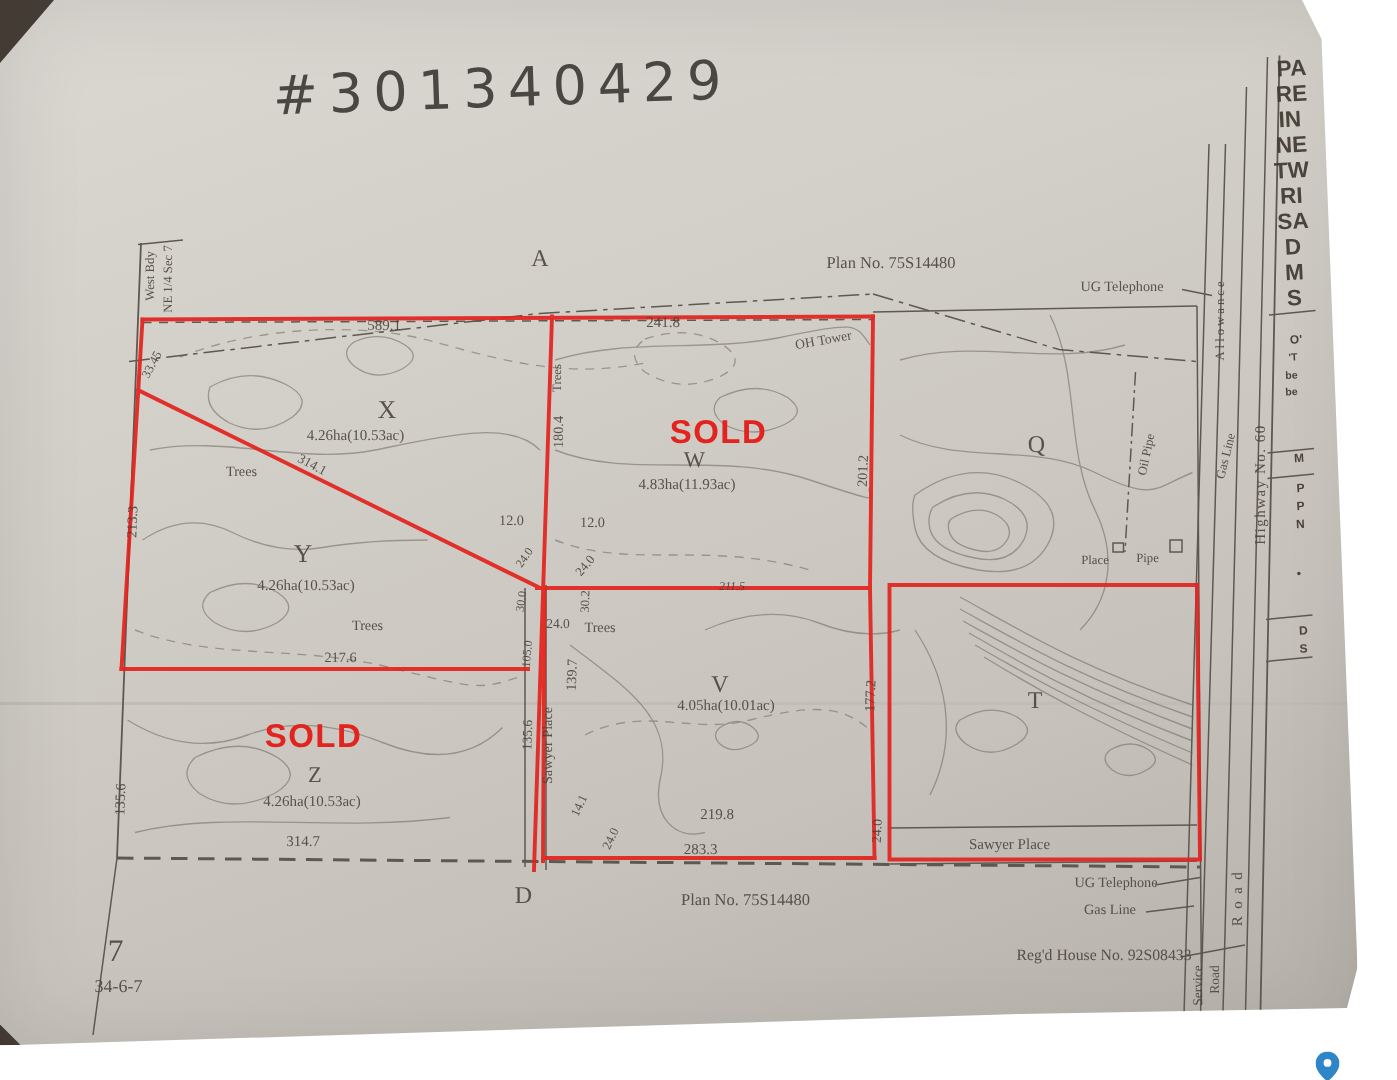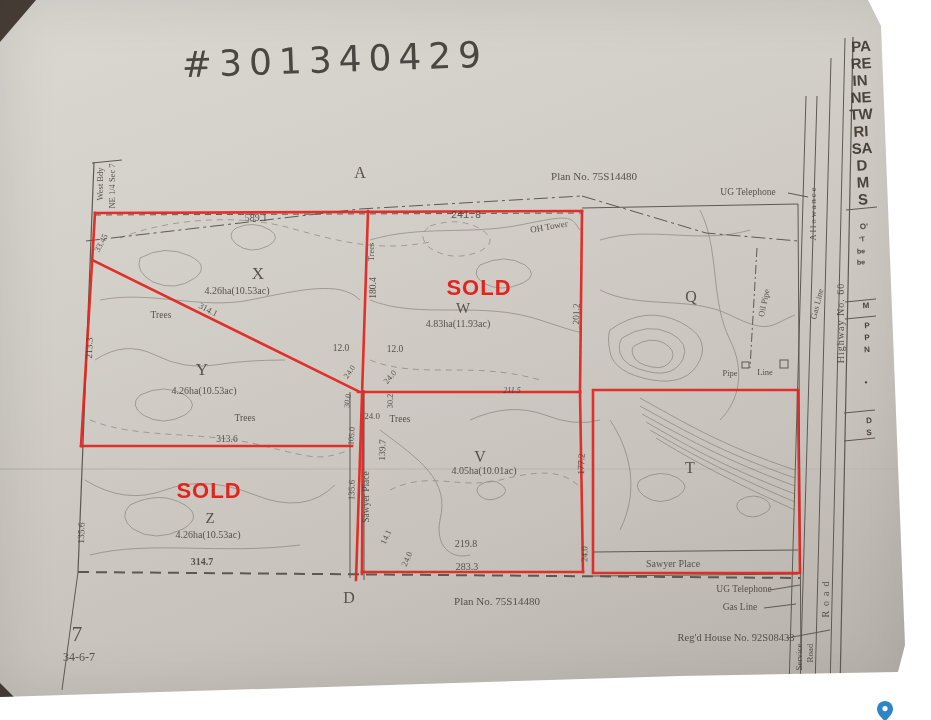"241.8" div.lbl { font-family: Liberation Mono, monospace -> none; left: 466px -> 442px }
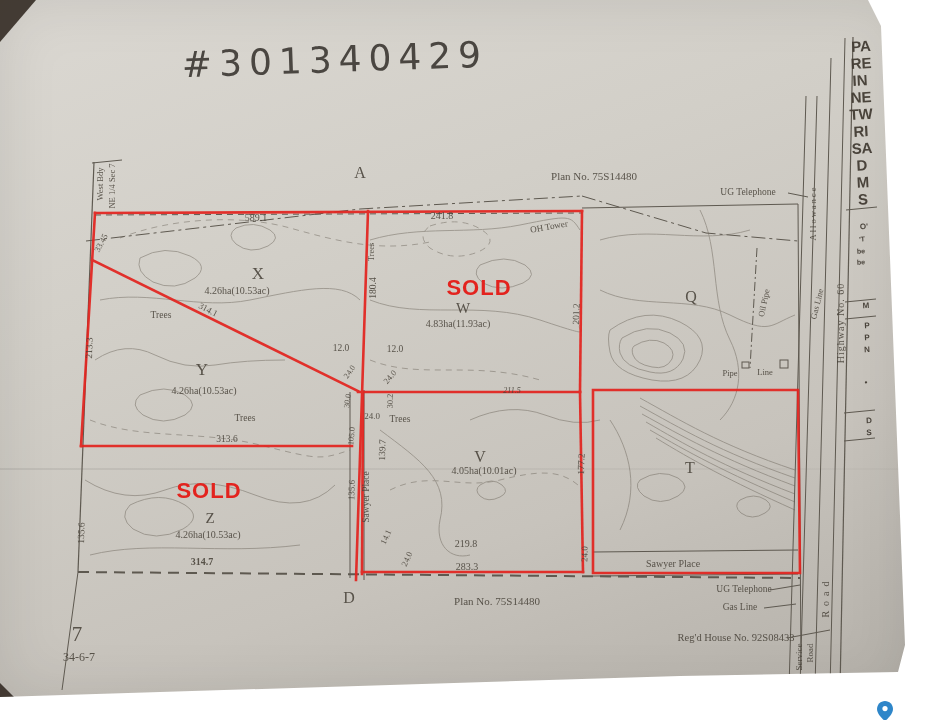"Pipe" div.lbl { text: Pipe -> Place }
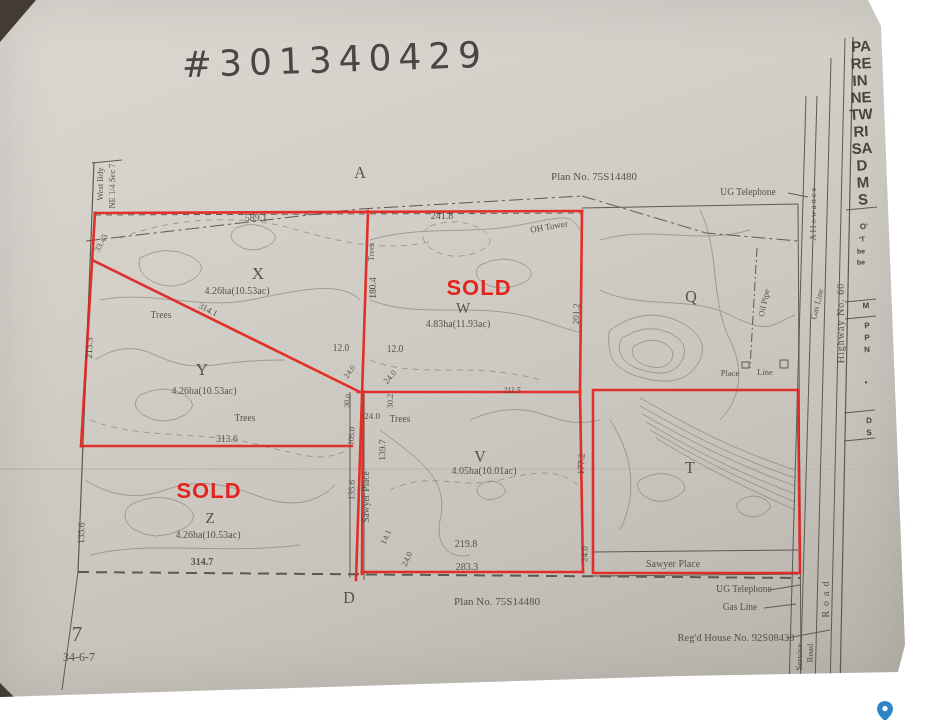"Line" div.lbl { text: Line -> Pipe }
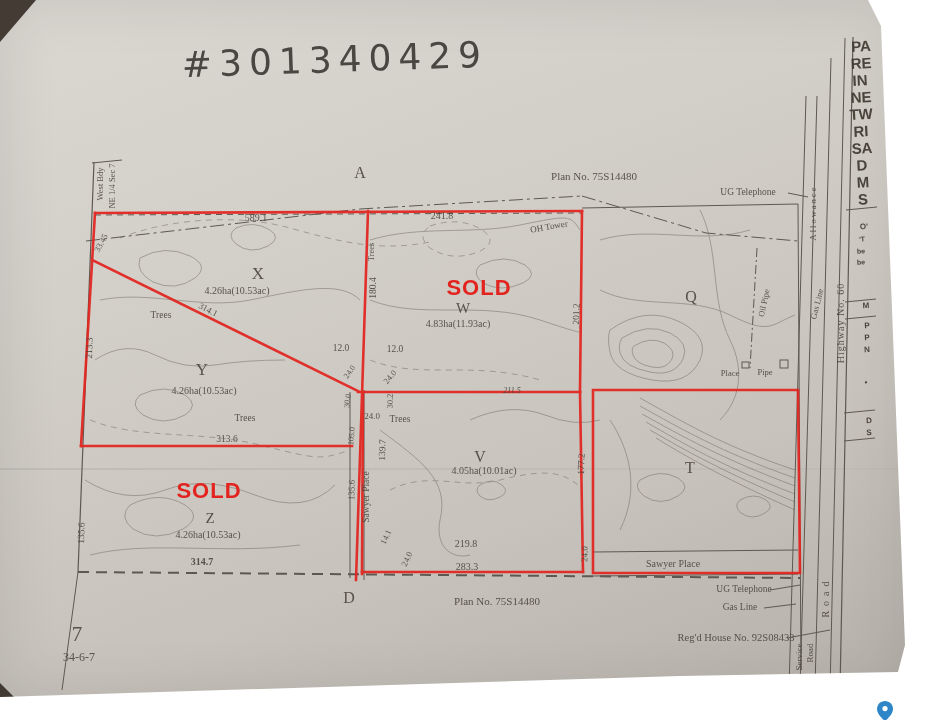"211.5" div.lbl { left: 512px -> 488px }
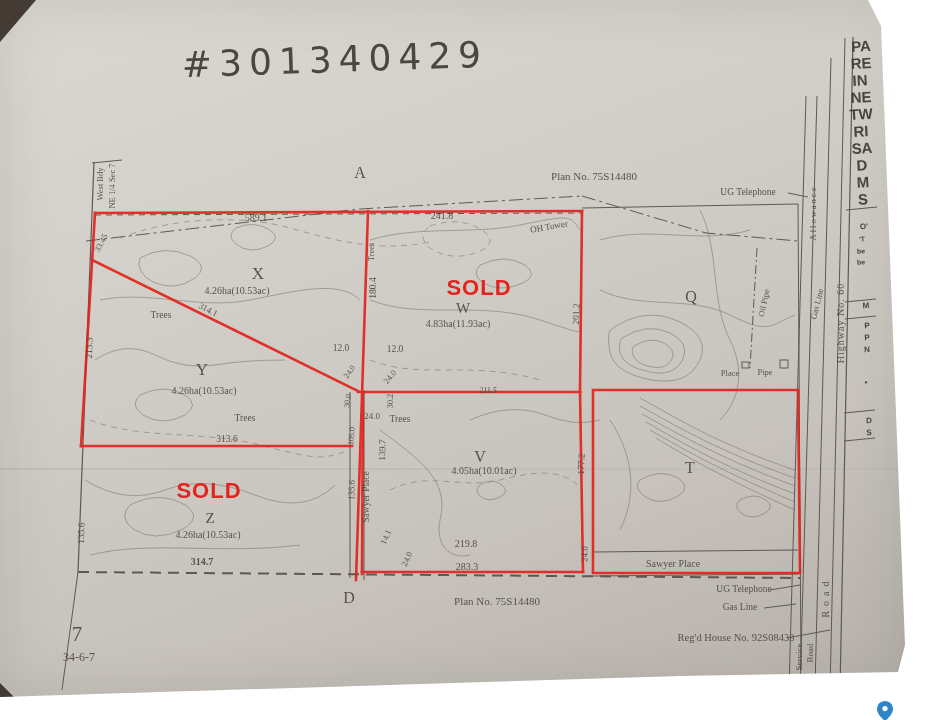"313.6" div.lbl { text: 313.6 -> 217.6 }
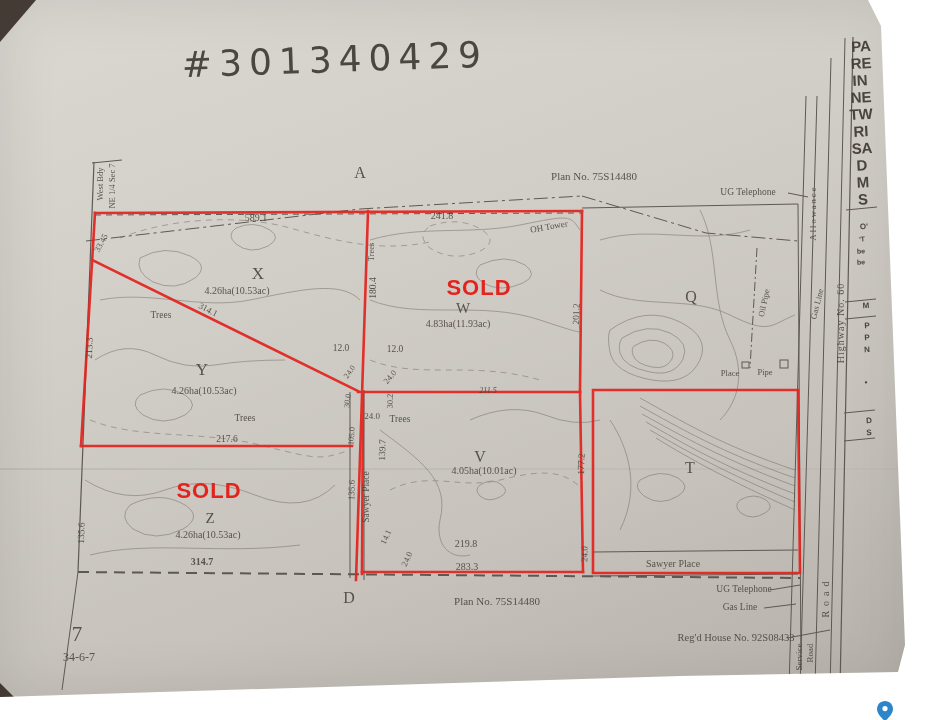"219.8" div.lbl { left: 466px -> 478px }
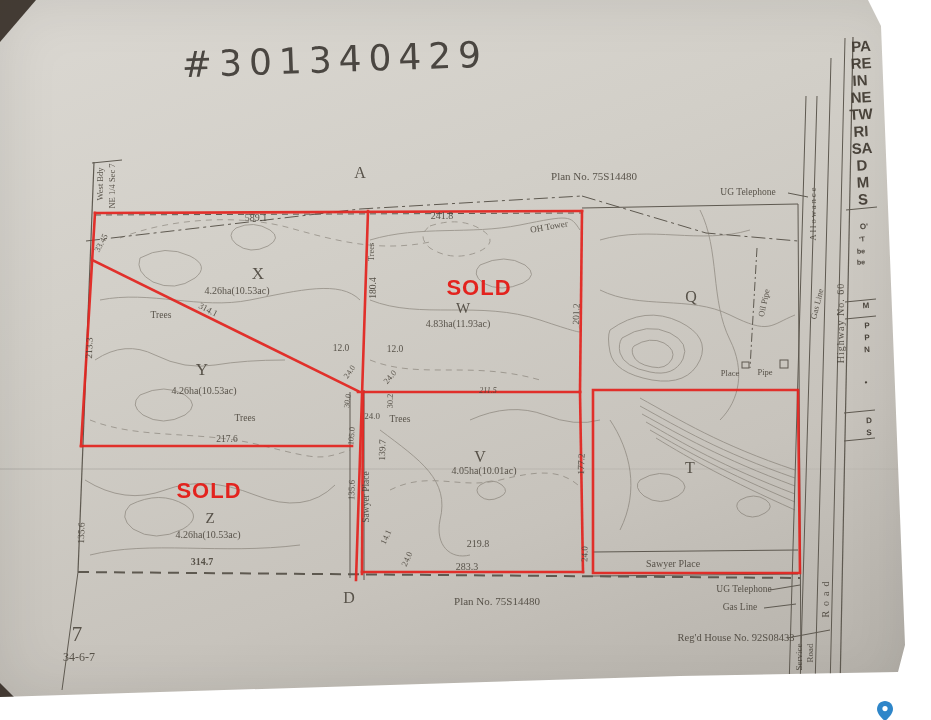"314.7" div.lbl { font-weight: bold -> none }
